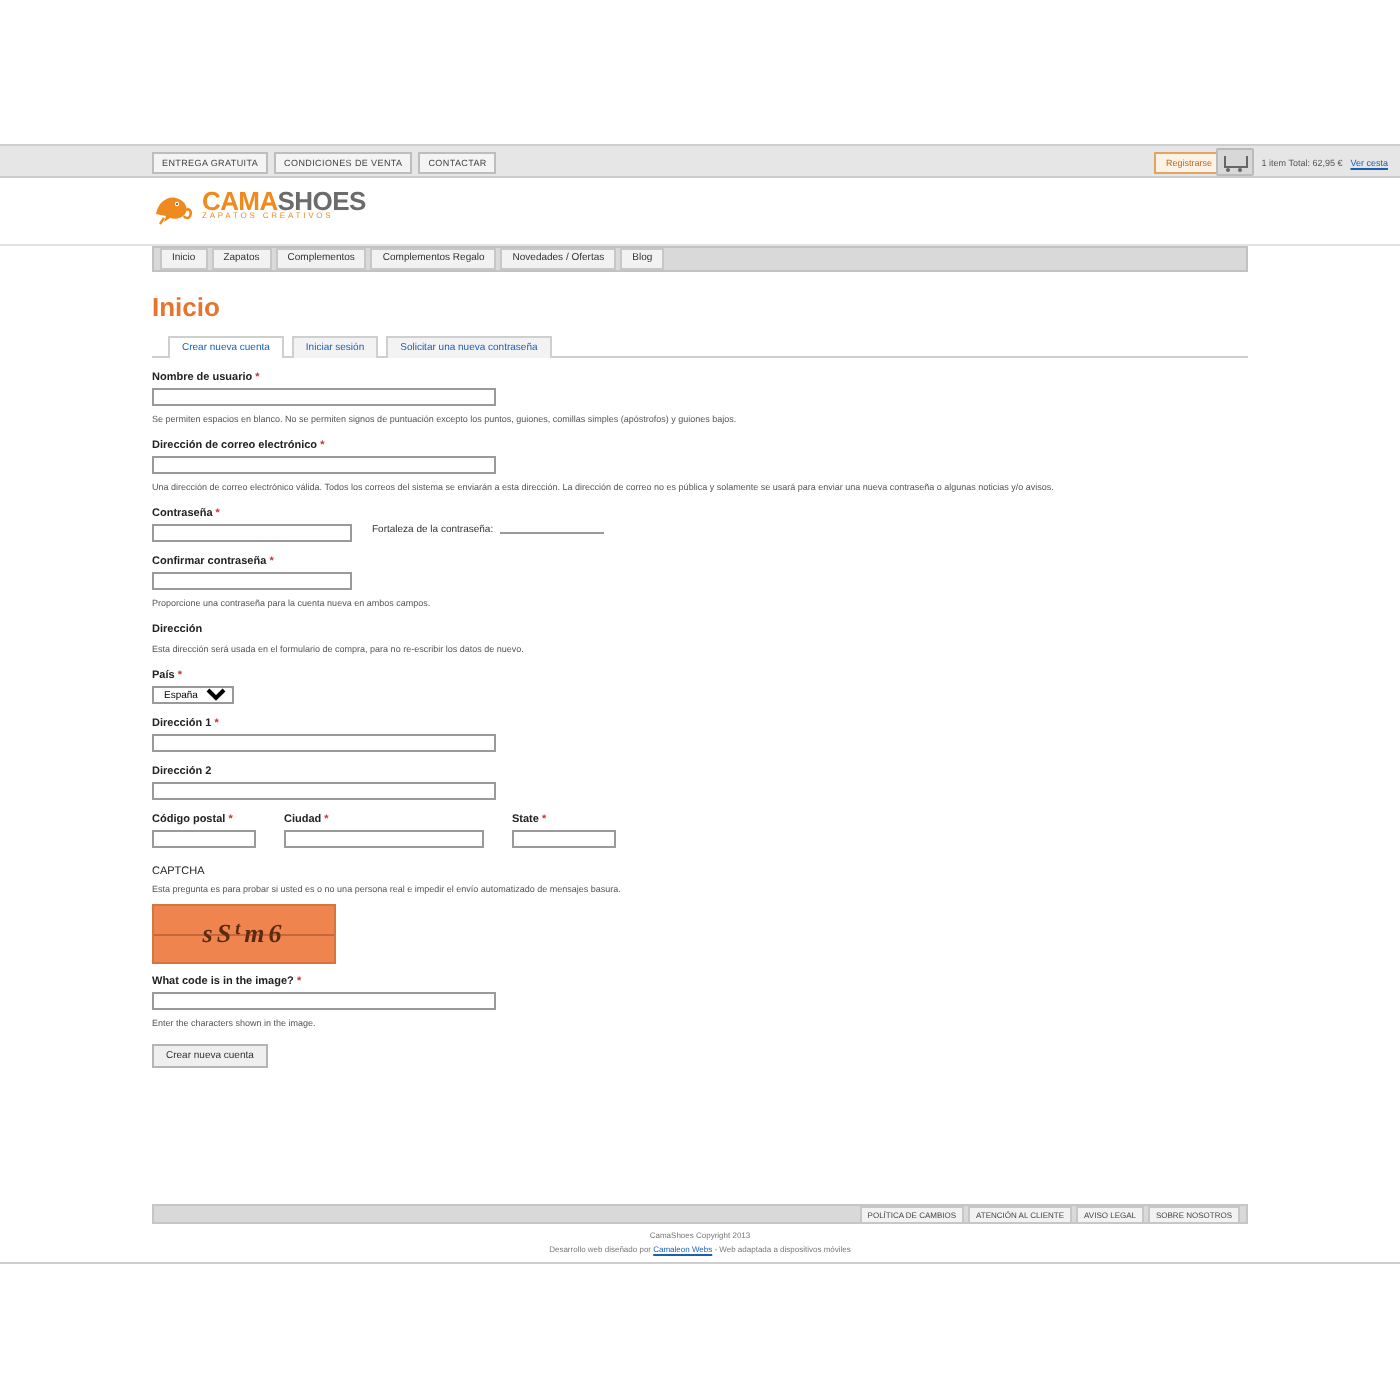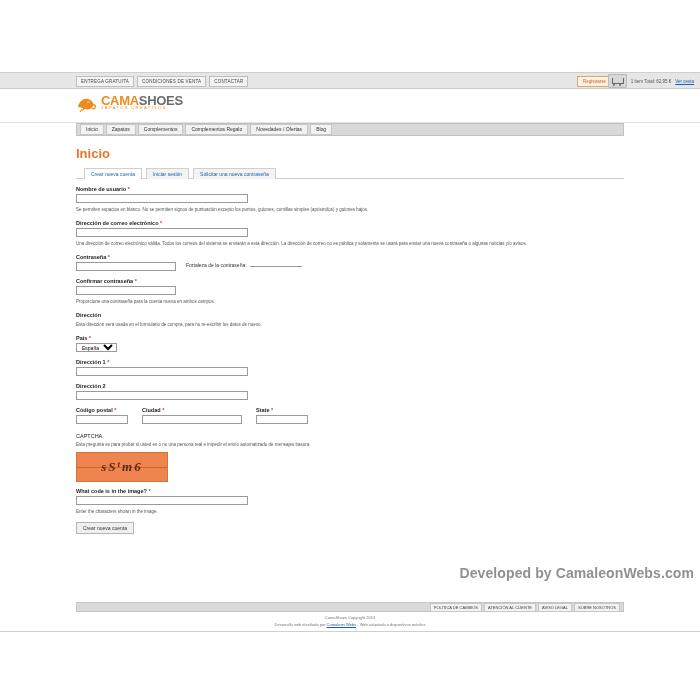"Developed by CamaleonWebs.com" div.watermark { html: <div>Developed by CamaleonWebs.com</div> -> none }
